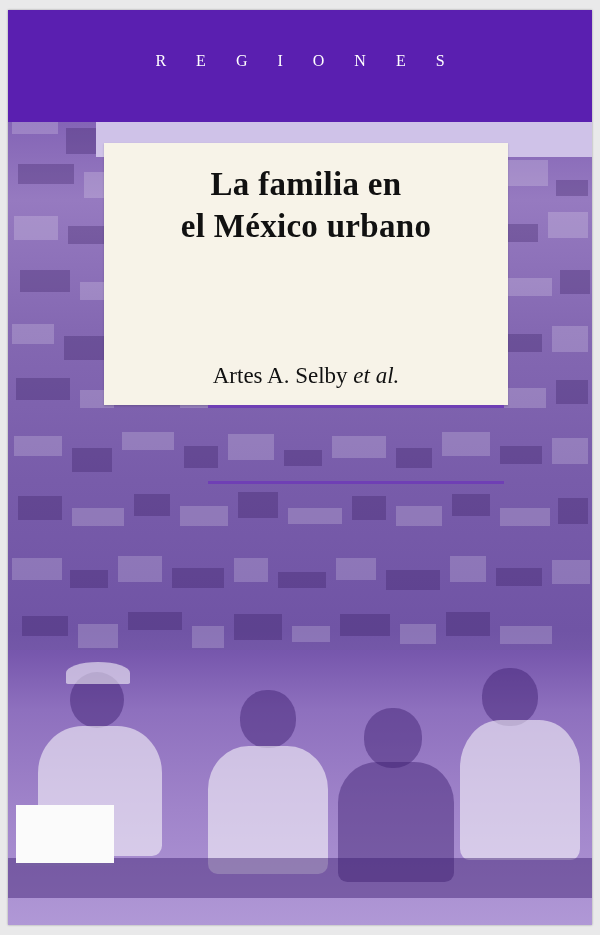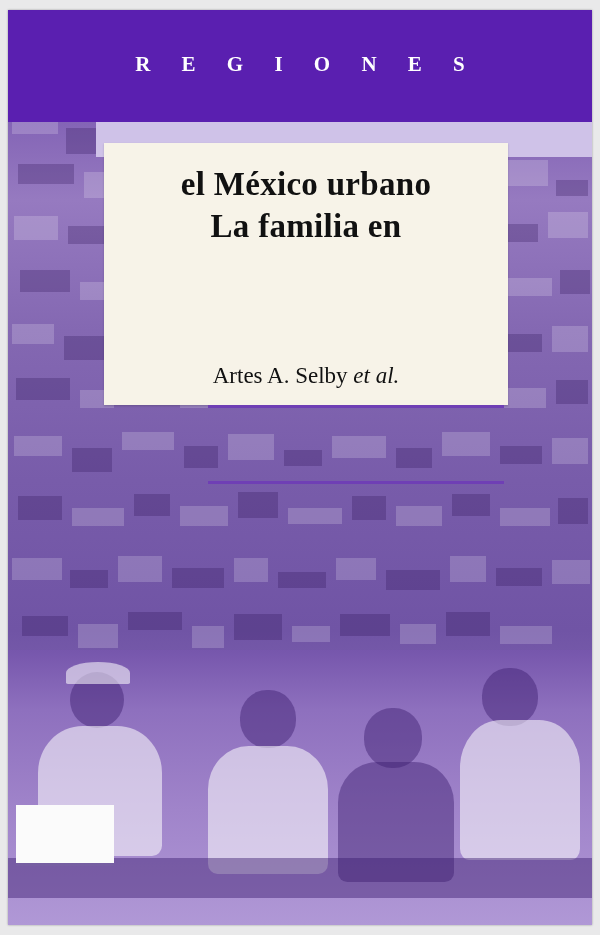"R E G I O" .series-title { font-size: 21px -> 16px; font-weight: bold -> normal }
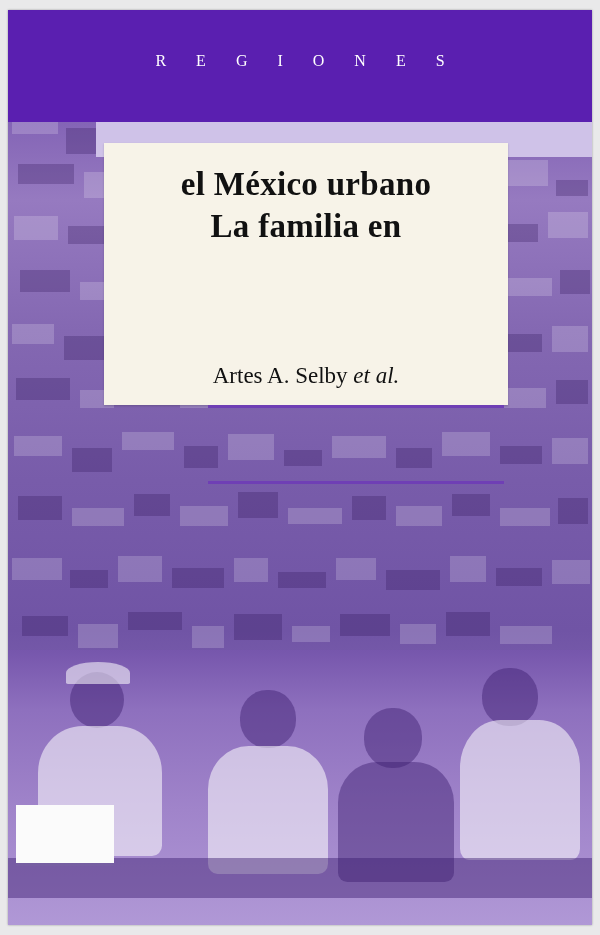"el México urbano" div { order: before "La familia en" -> after "La familia en" }
